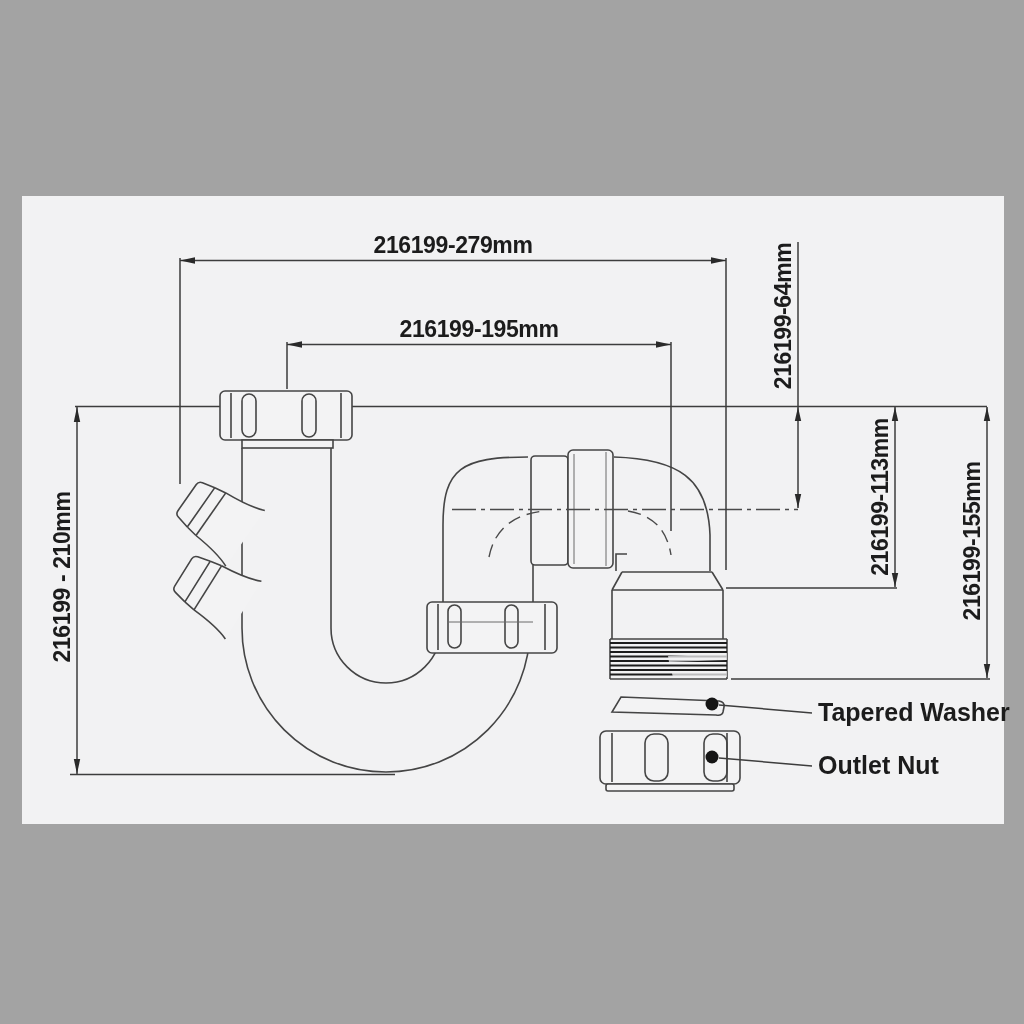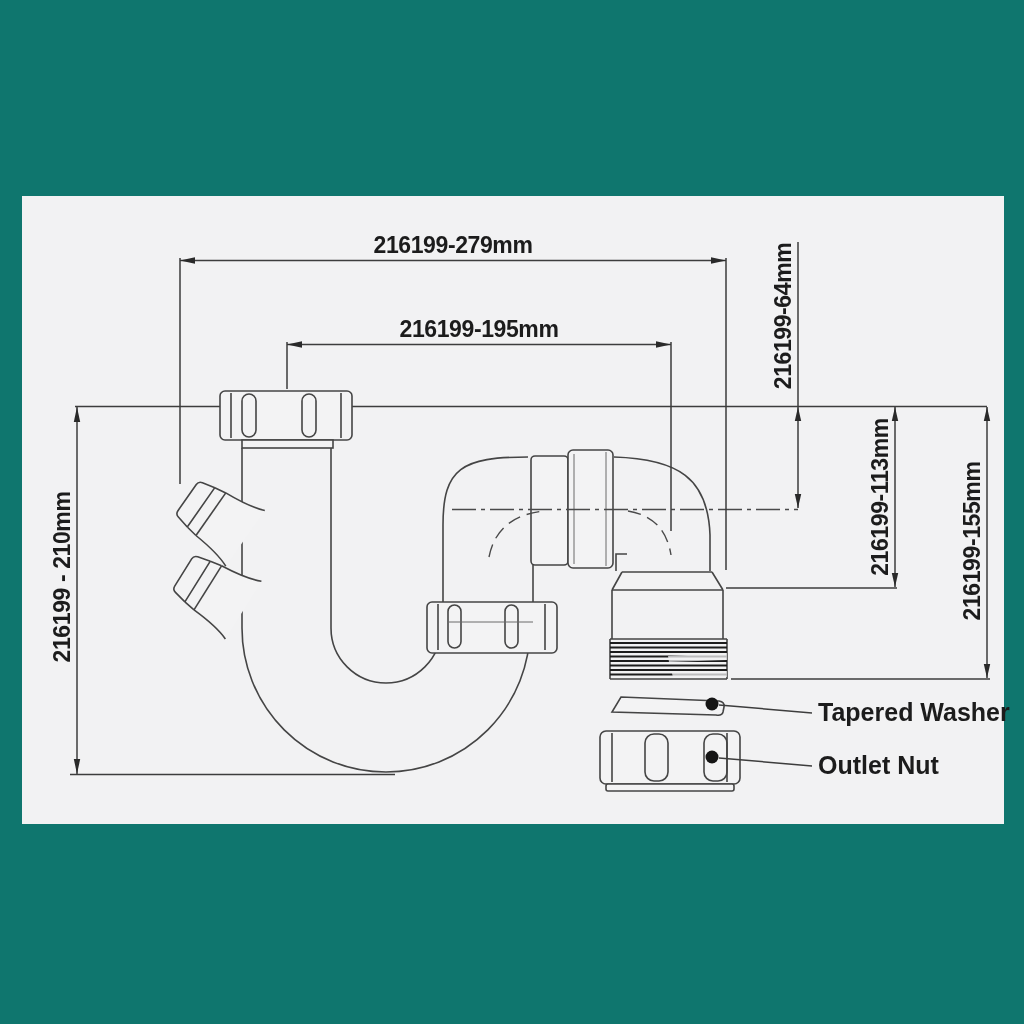"216199-279mm" .stage { background: #0f766e -> #a3a3a3 }
